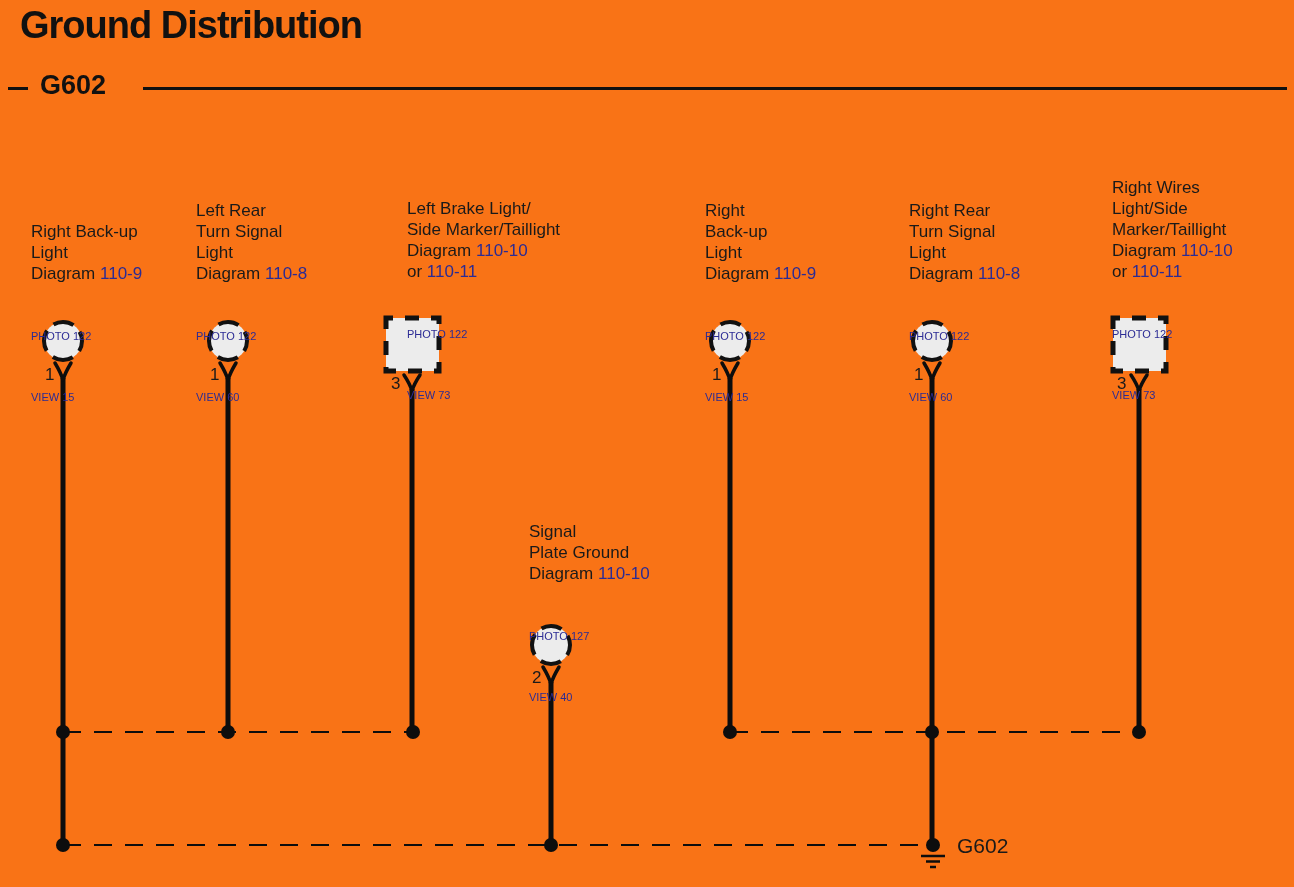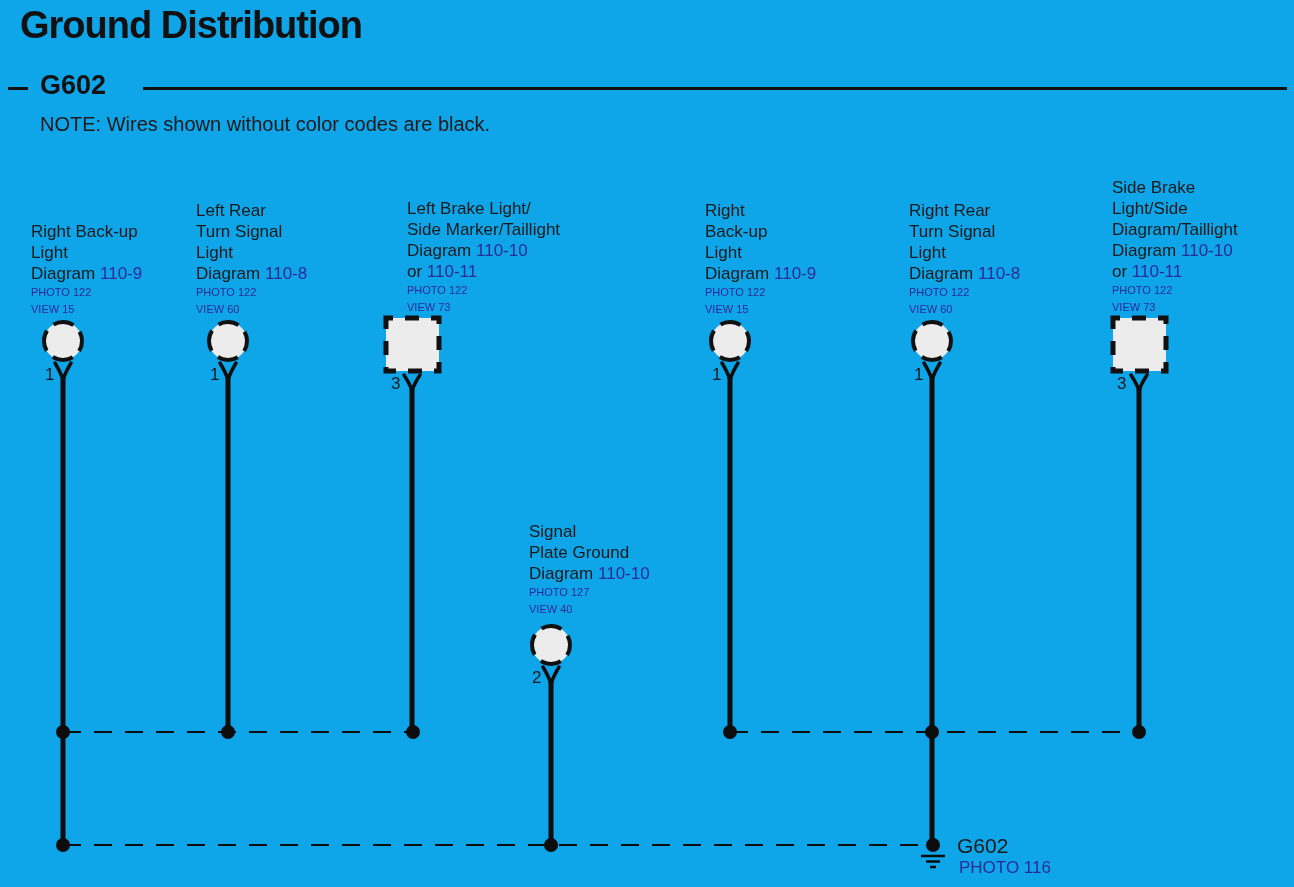"Ground Distribution" #screen { background: #0ea5e9 -> #f97316 }
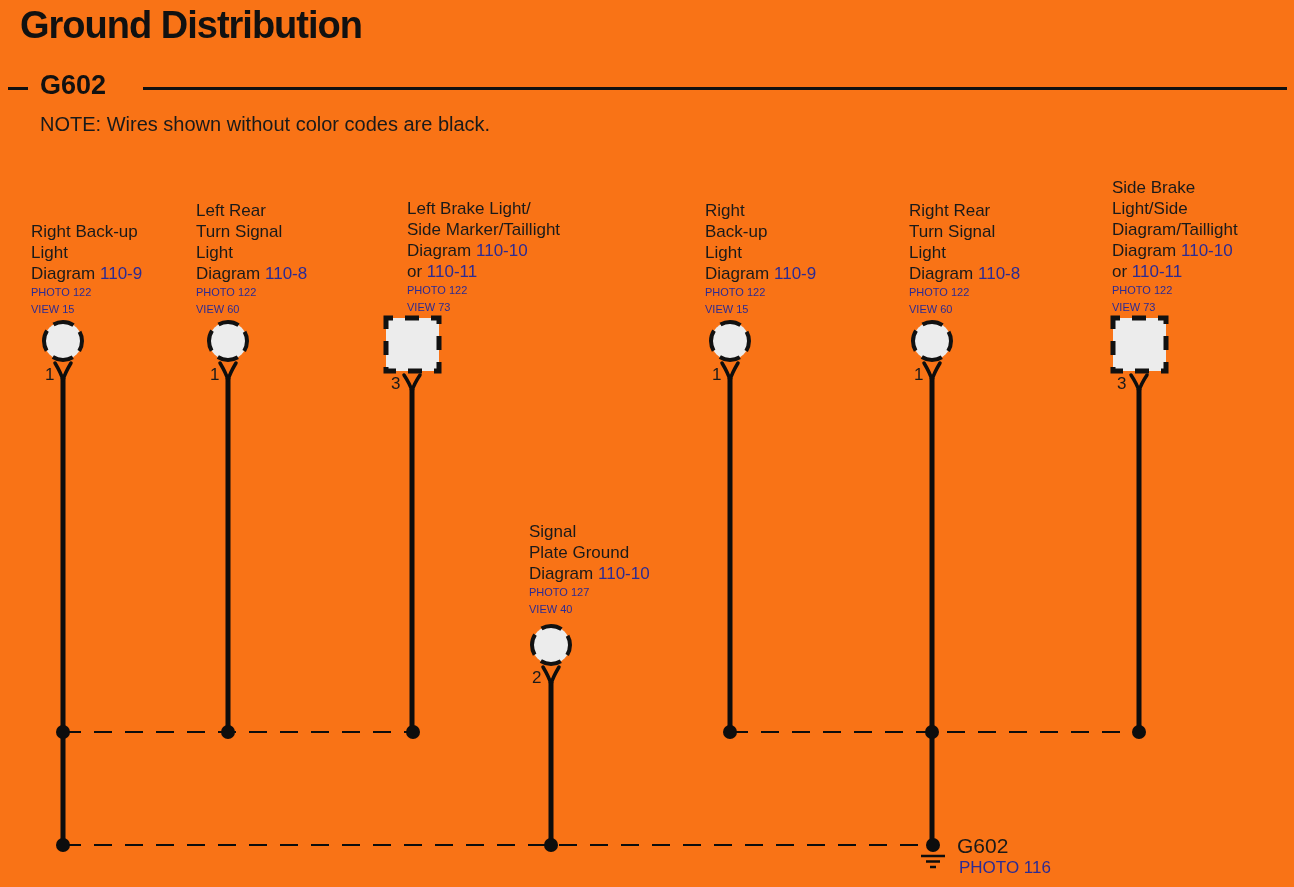"NOTE: Wires shown without color" div.abs { html: <div>NOTE: Wires shown without color codes are black.</div> -> none }
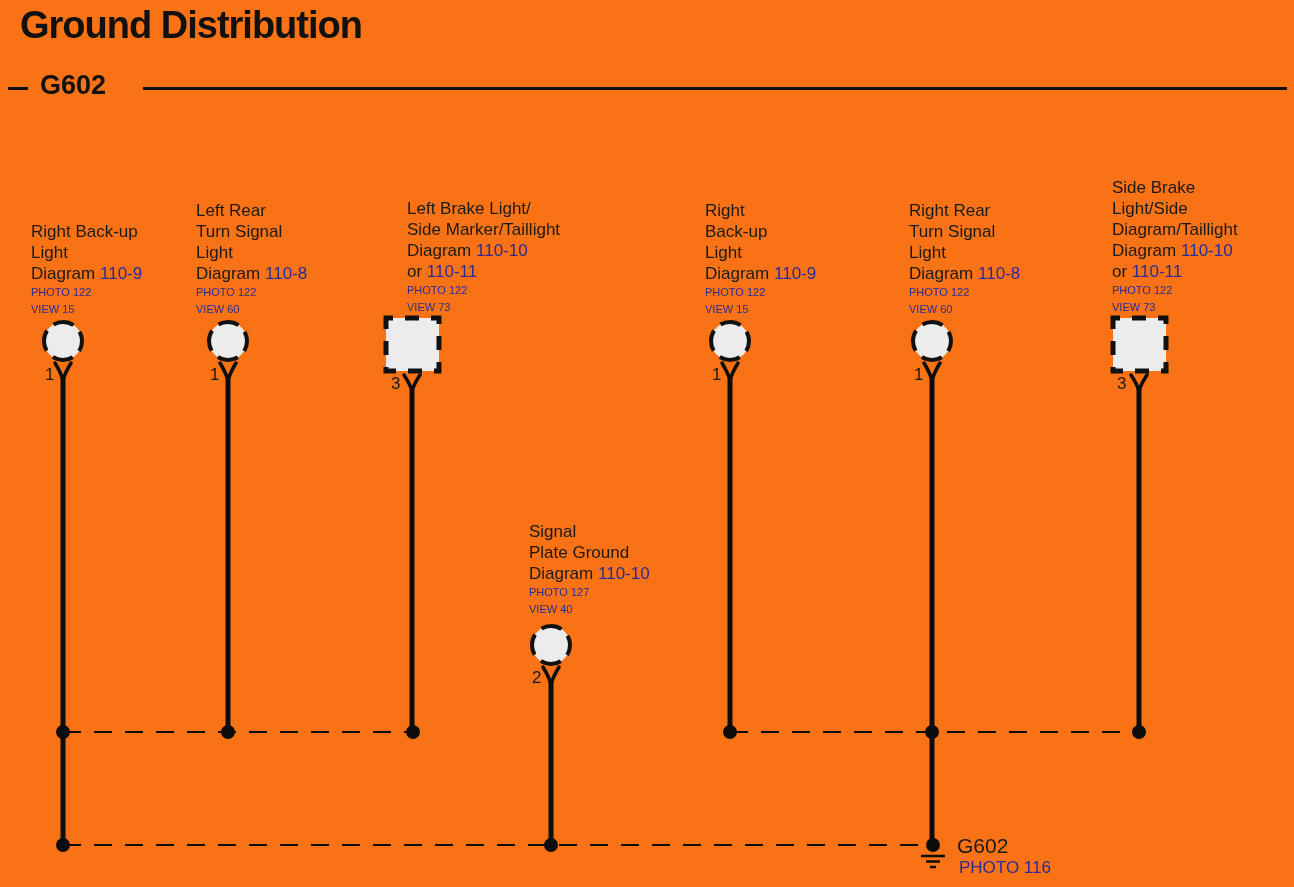"Side Brake" div { text: Side Brake -> Right Wires }
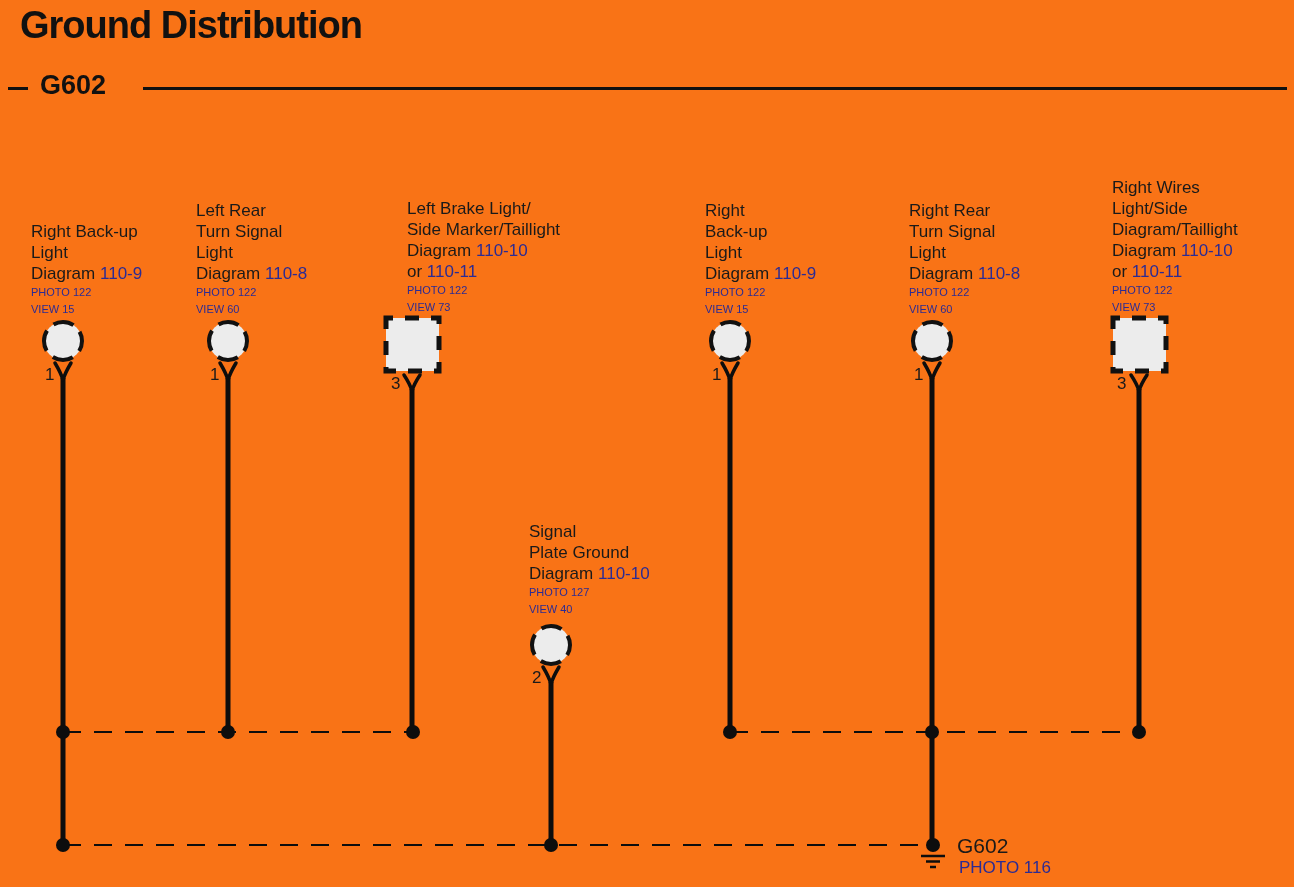"Diagram/Taillight" div { text: Diagram/Taillight -> Marker/Taillight }
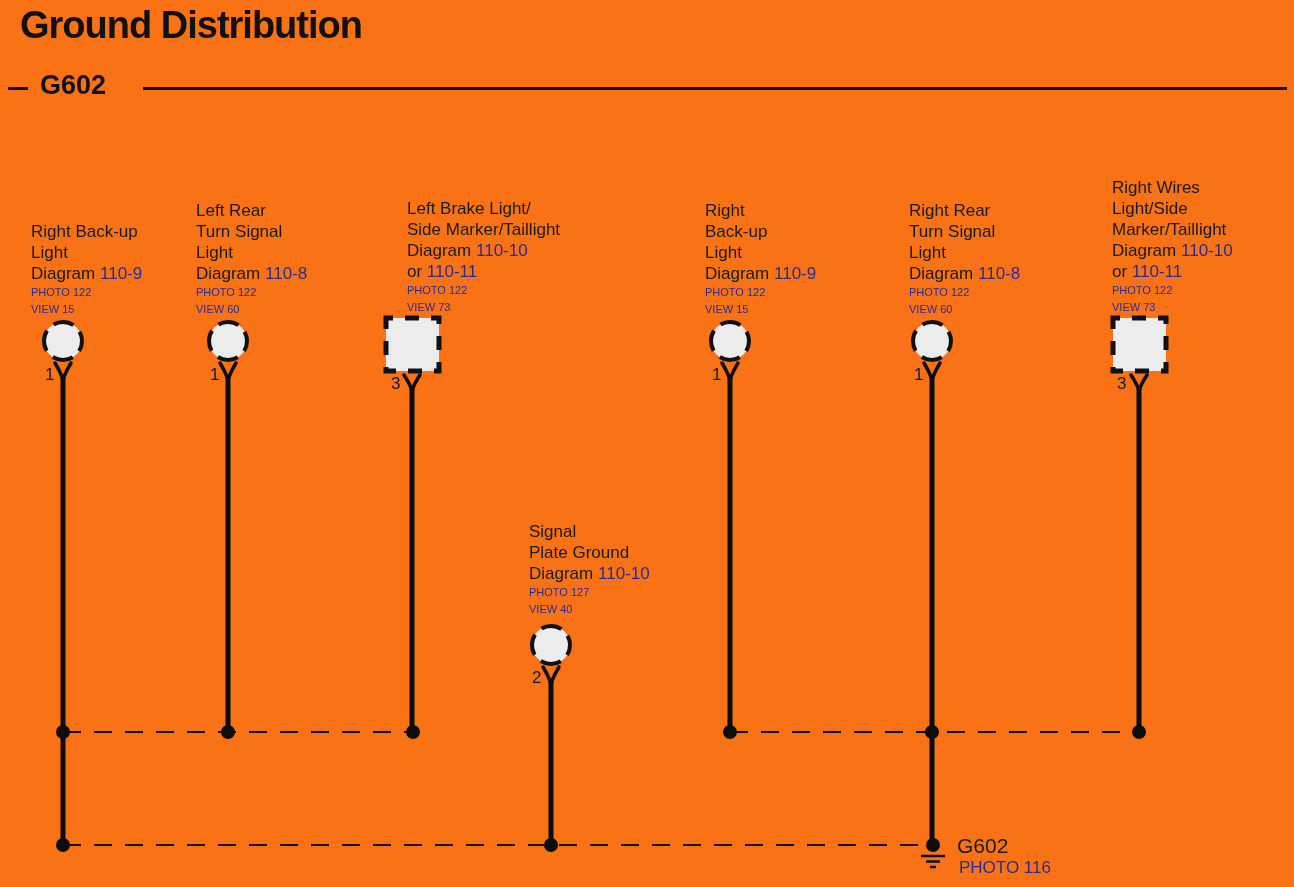"110-10" .link { margin-top: none -> 44px }
